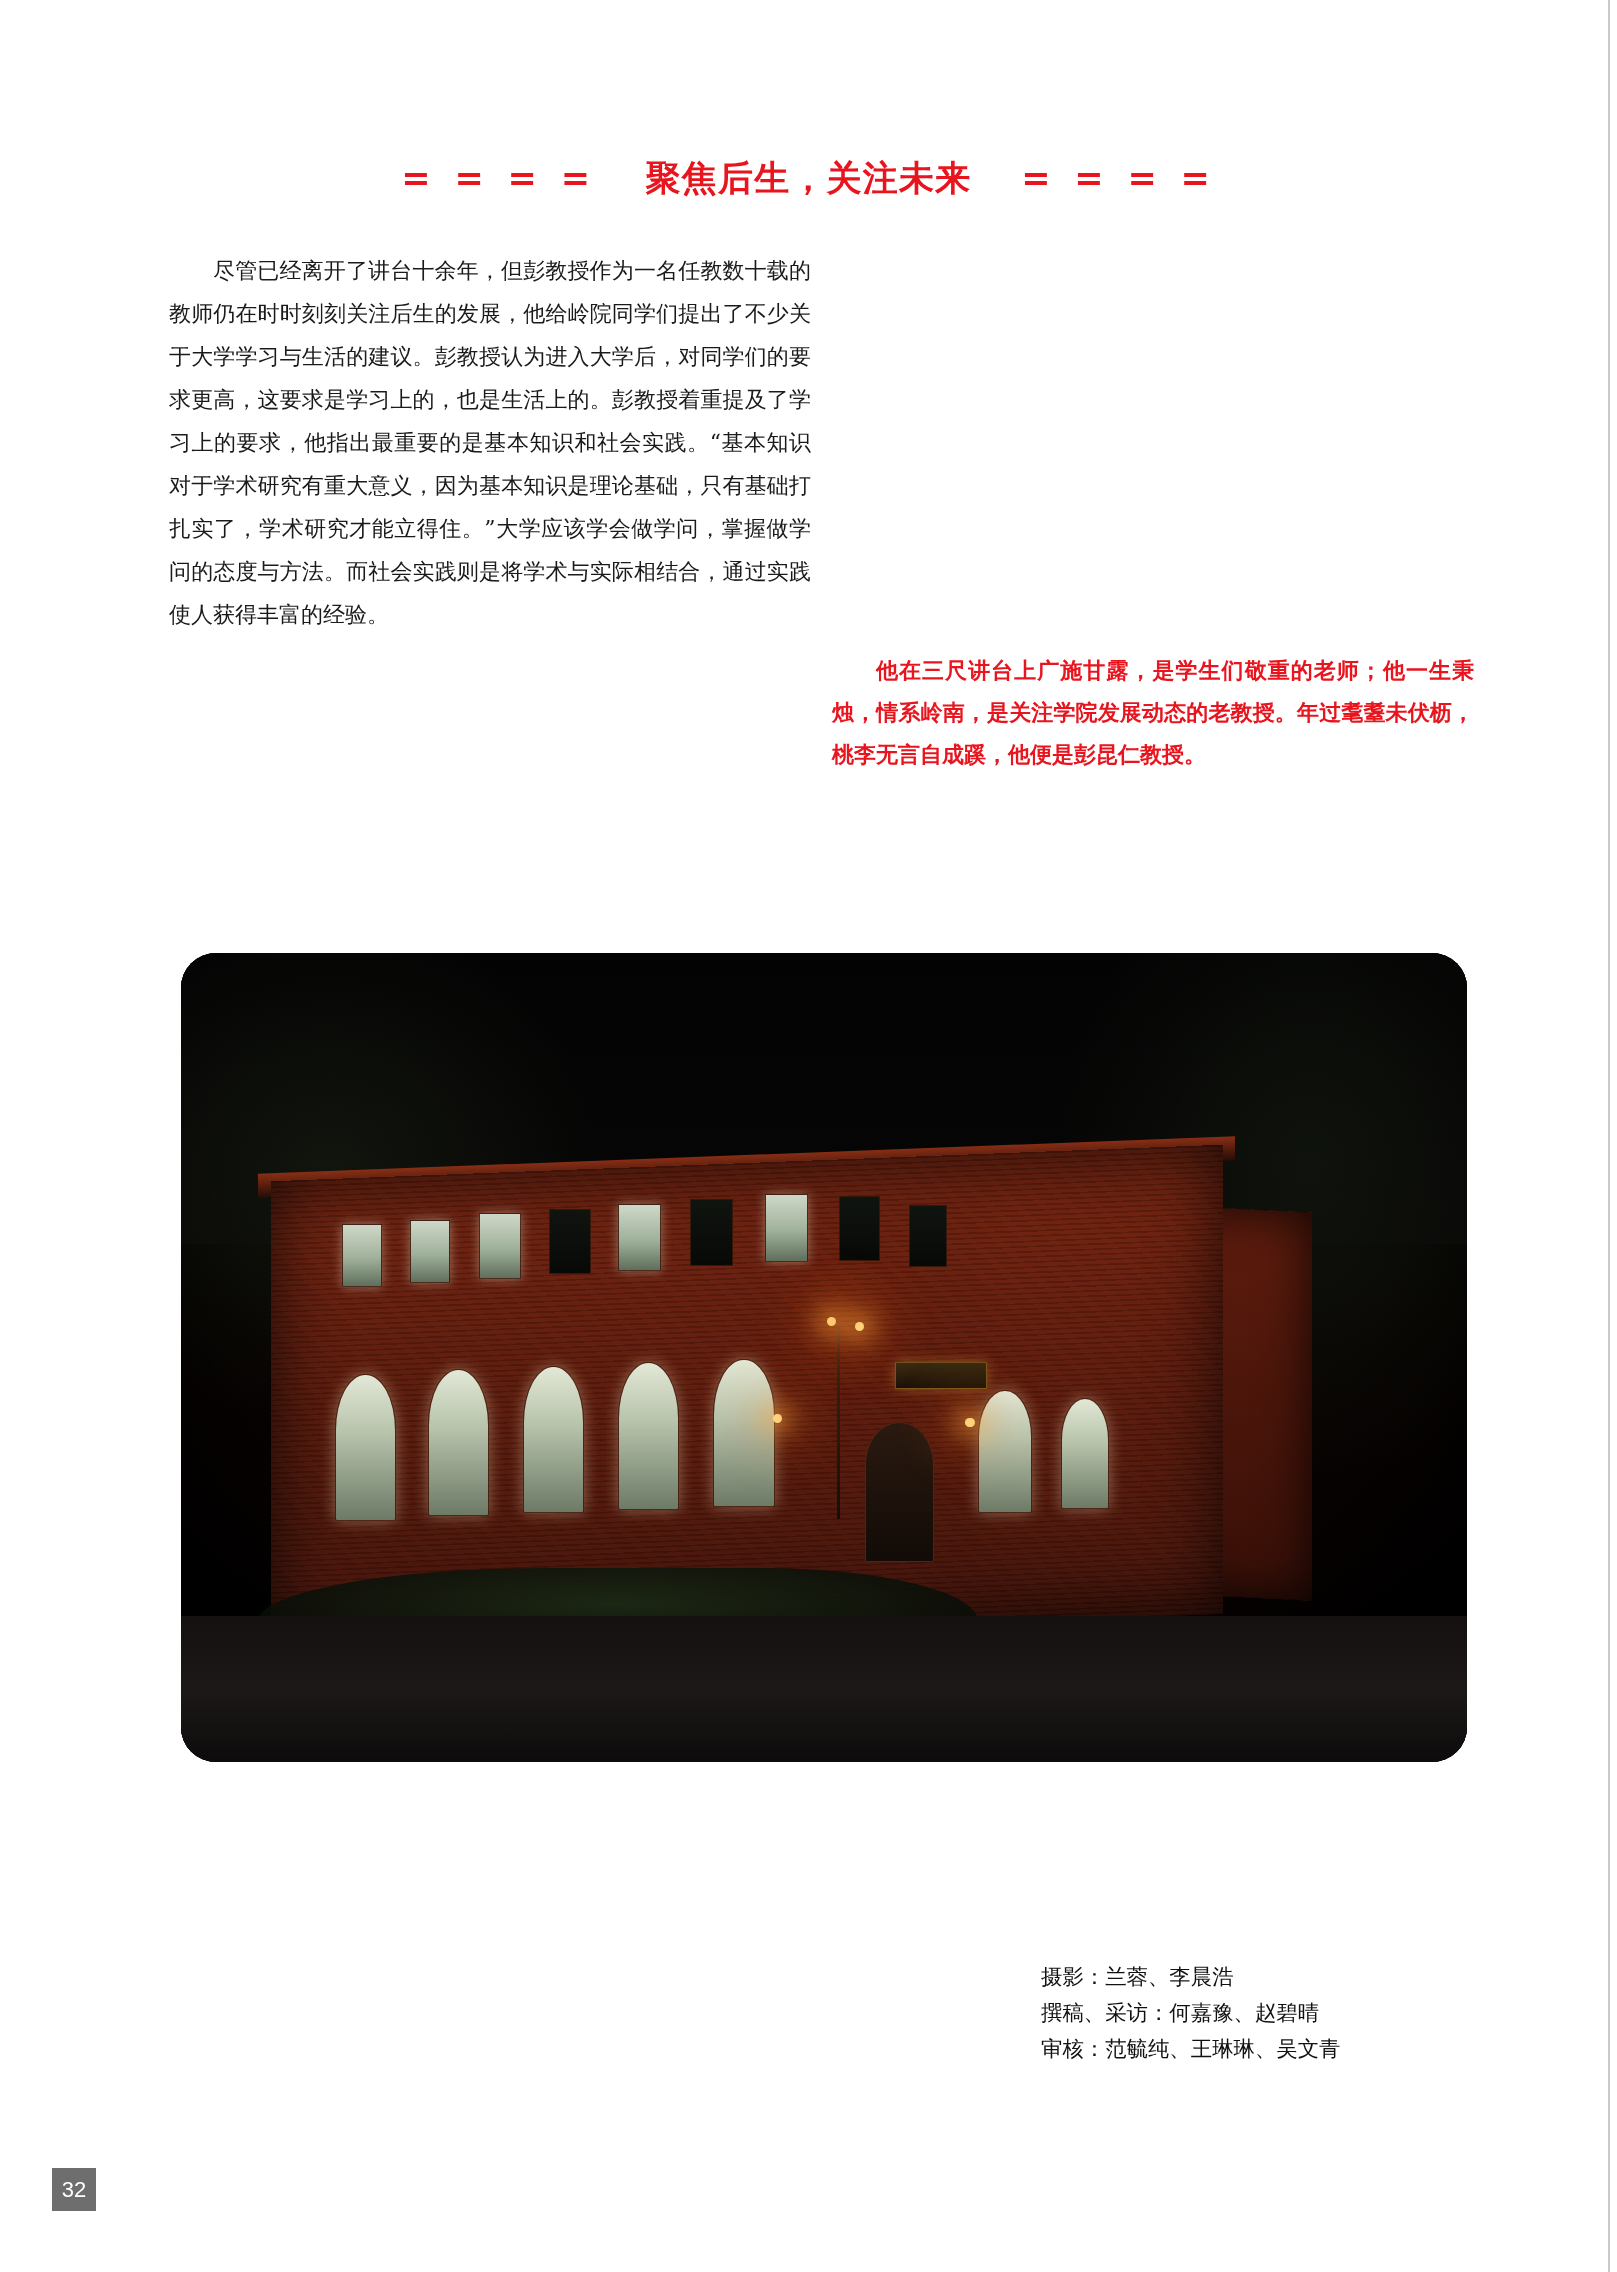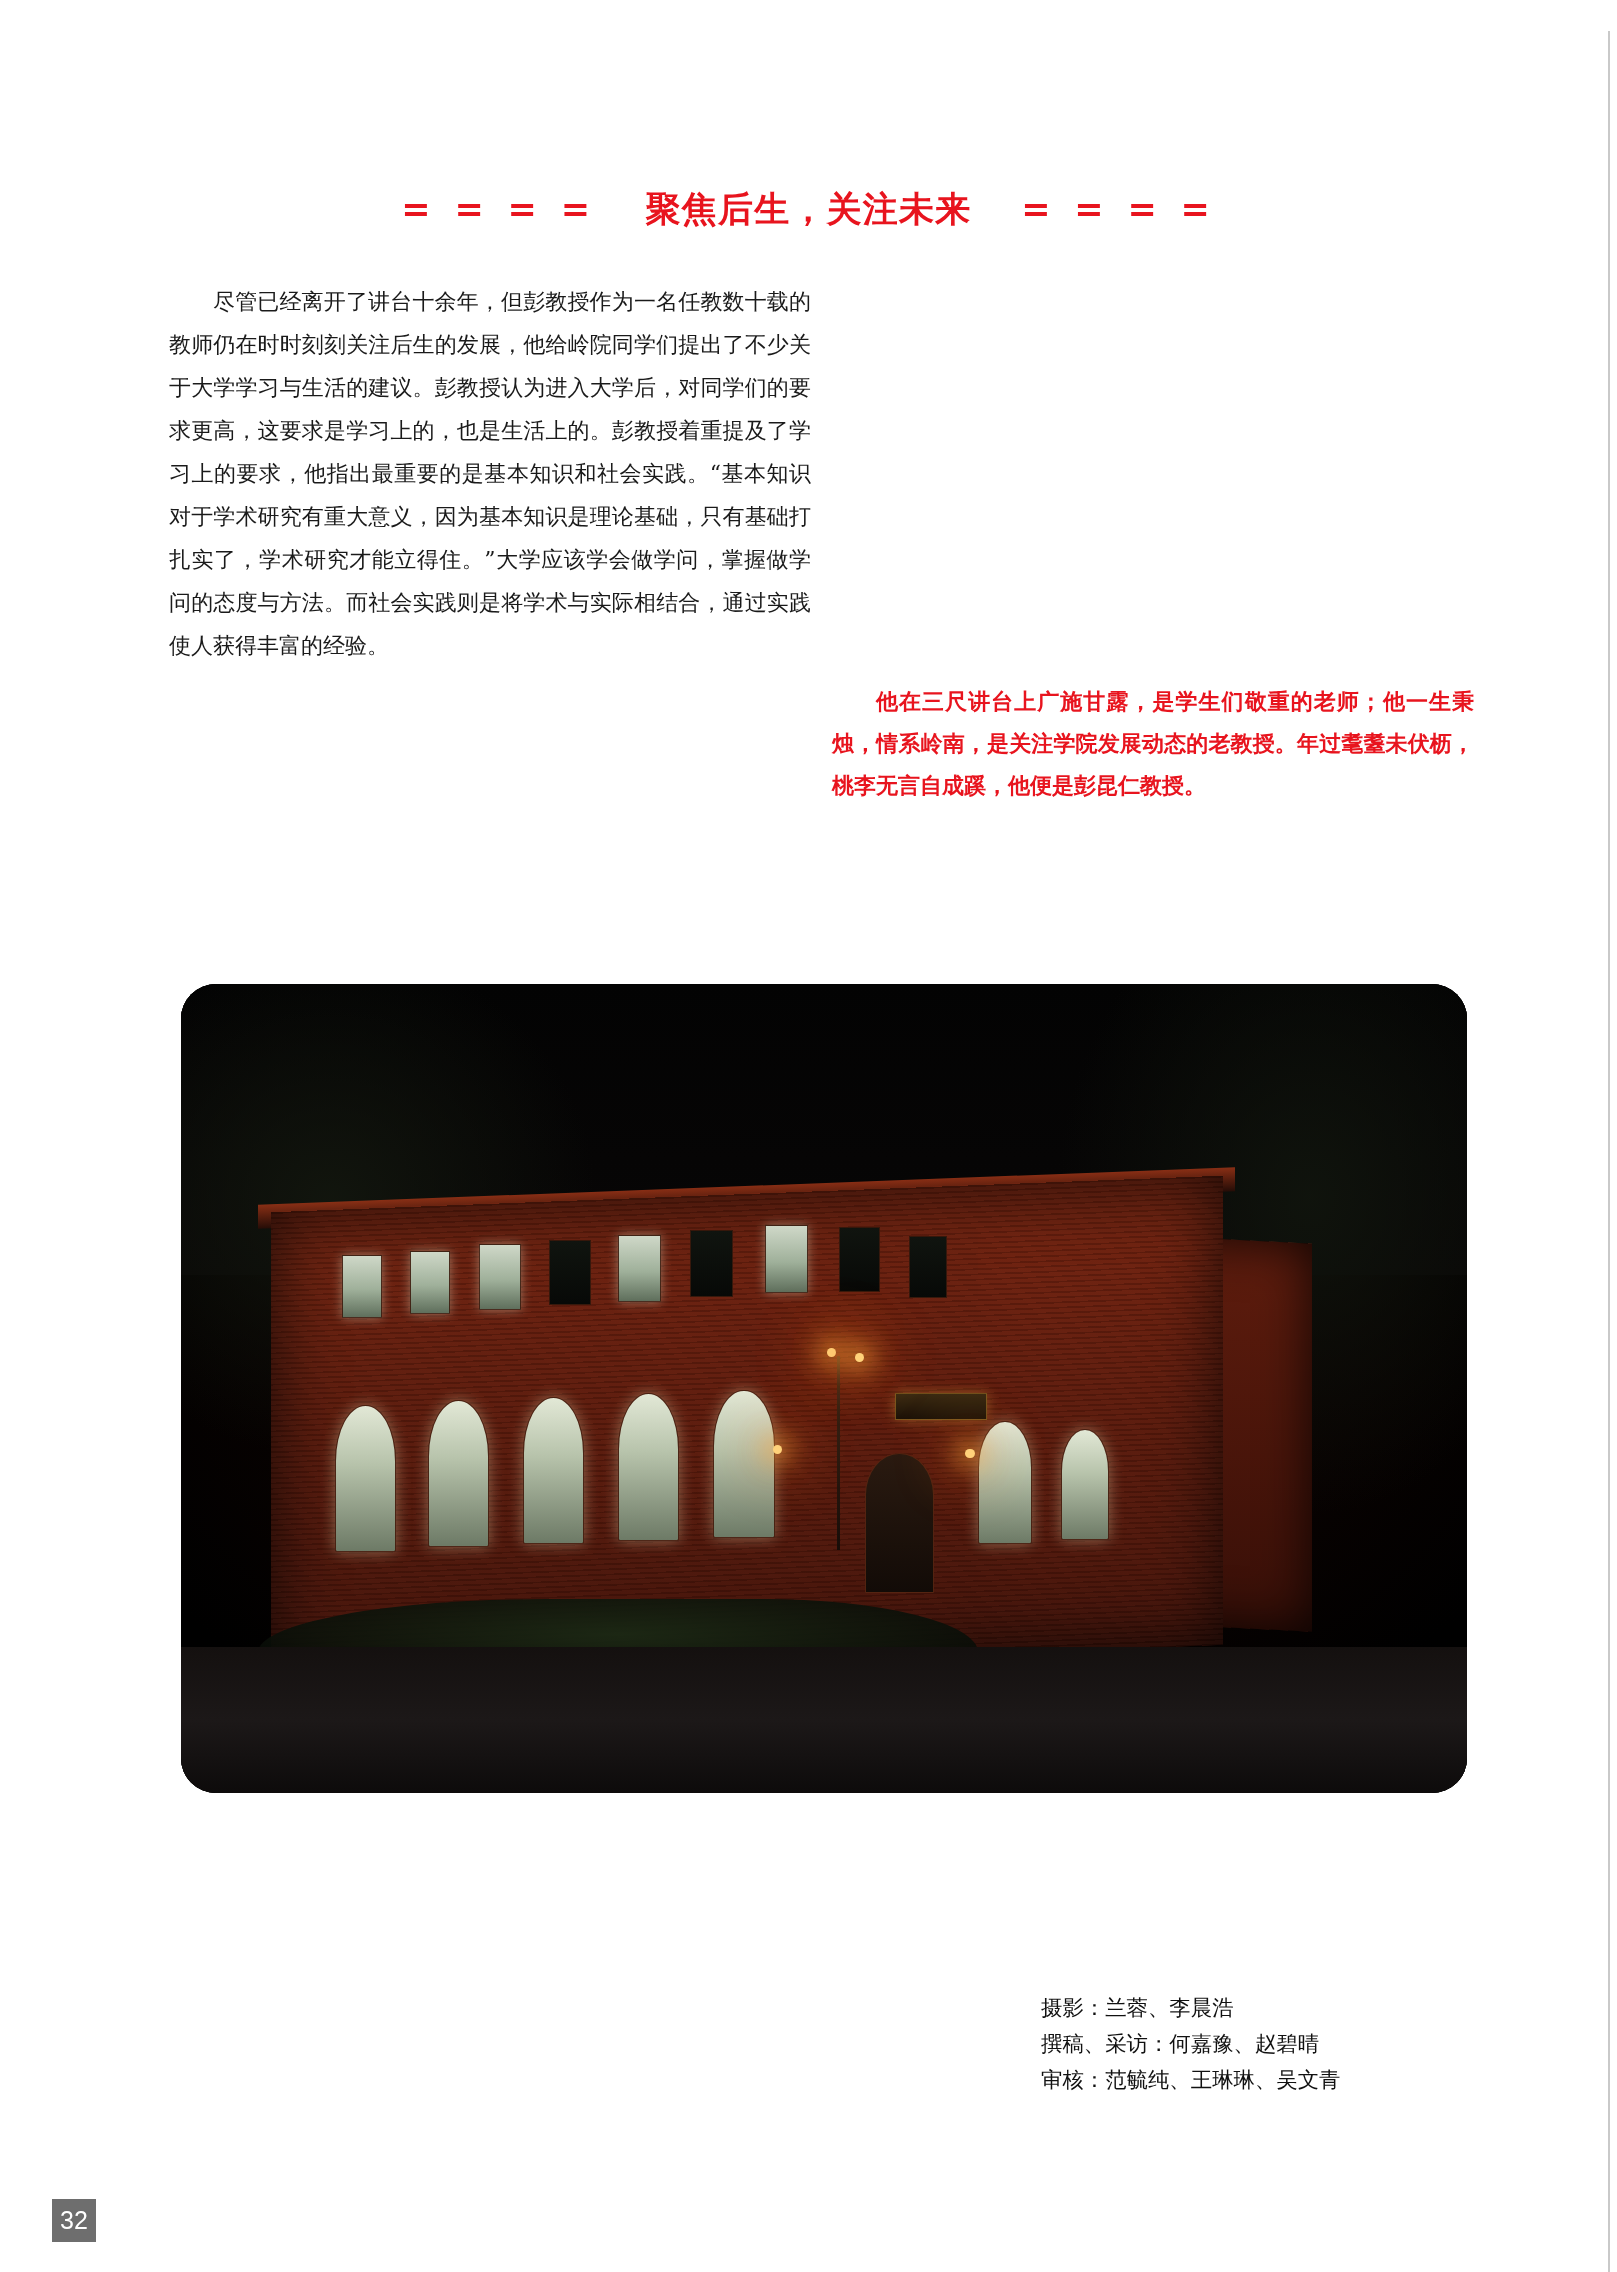"= = = = 聚焦后生，关注未来" .page { margin-top: 31px -> none }
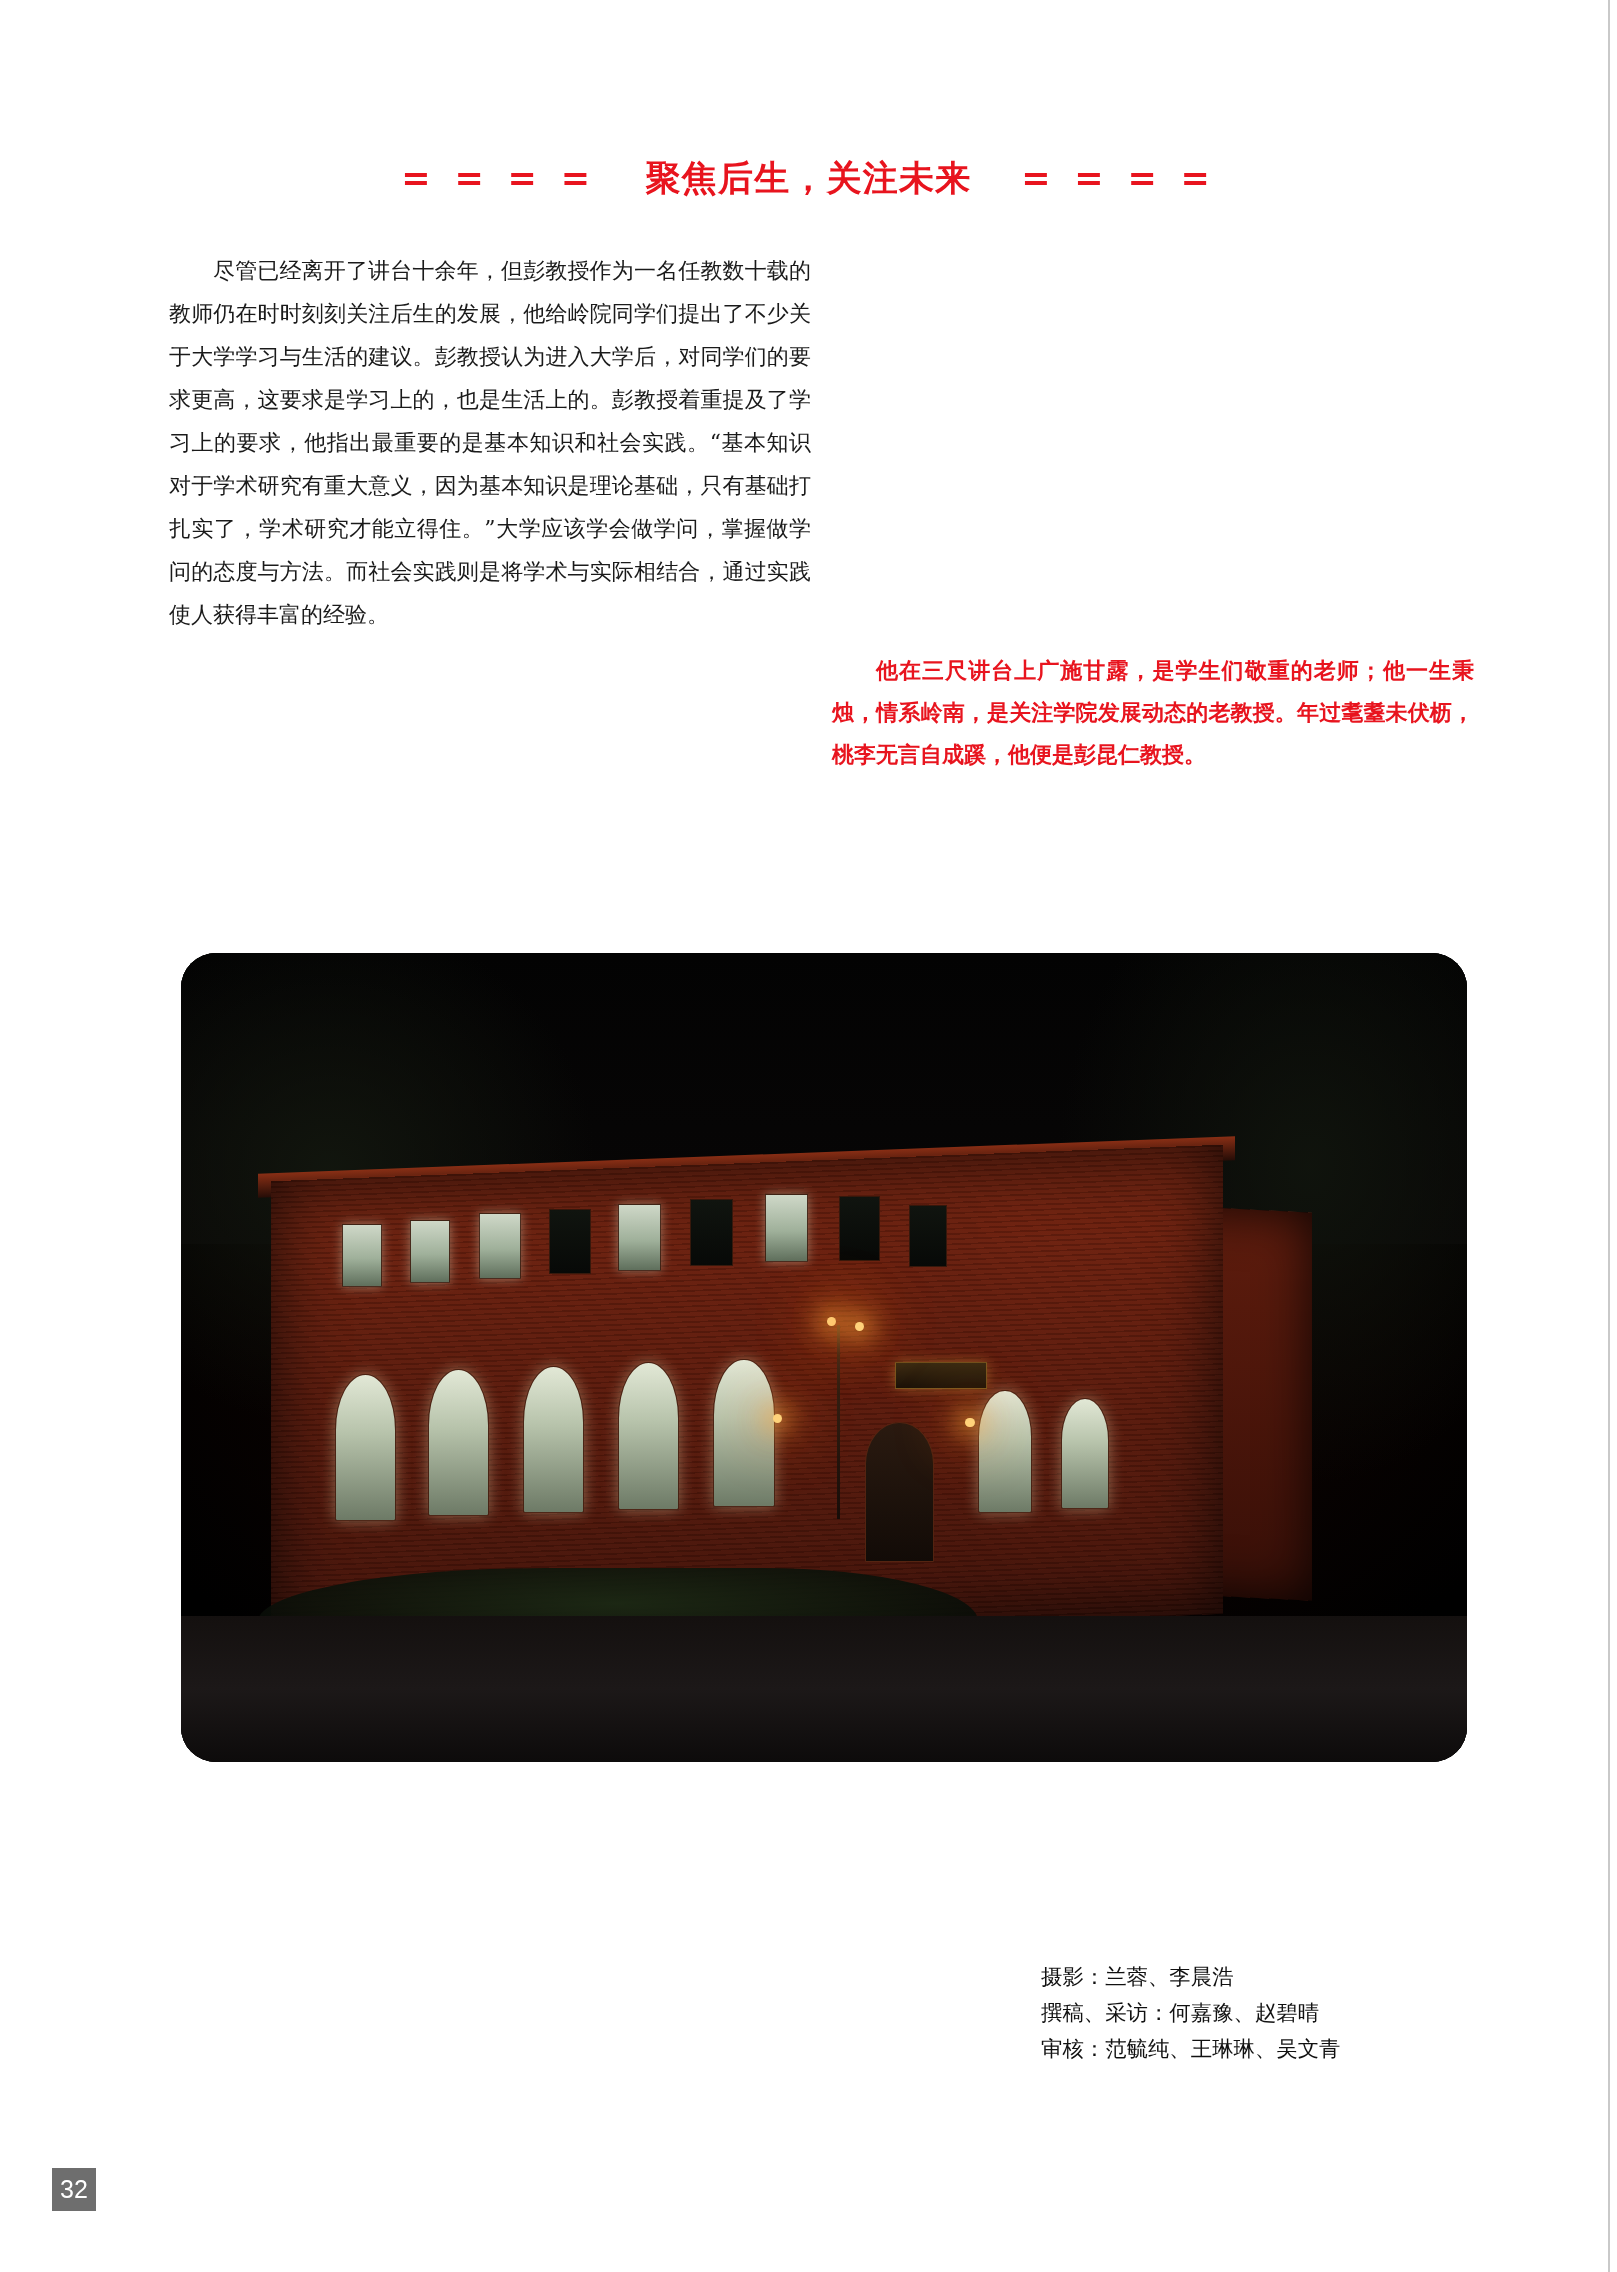"32" .page-num { font-size: 25px -> 22px }
